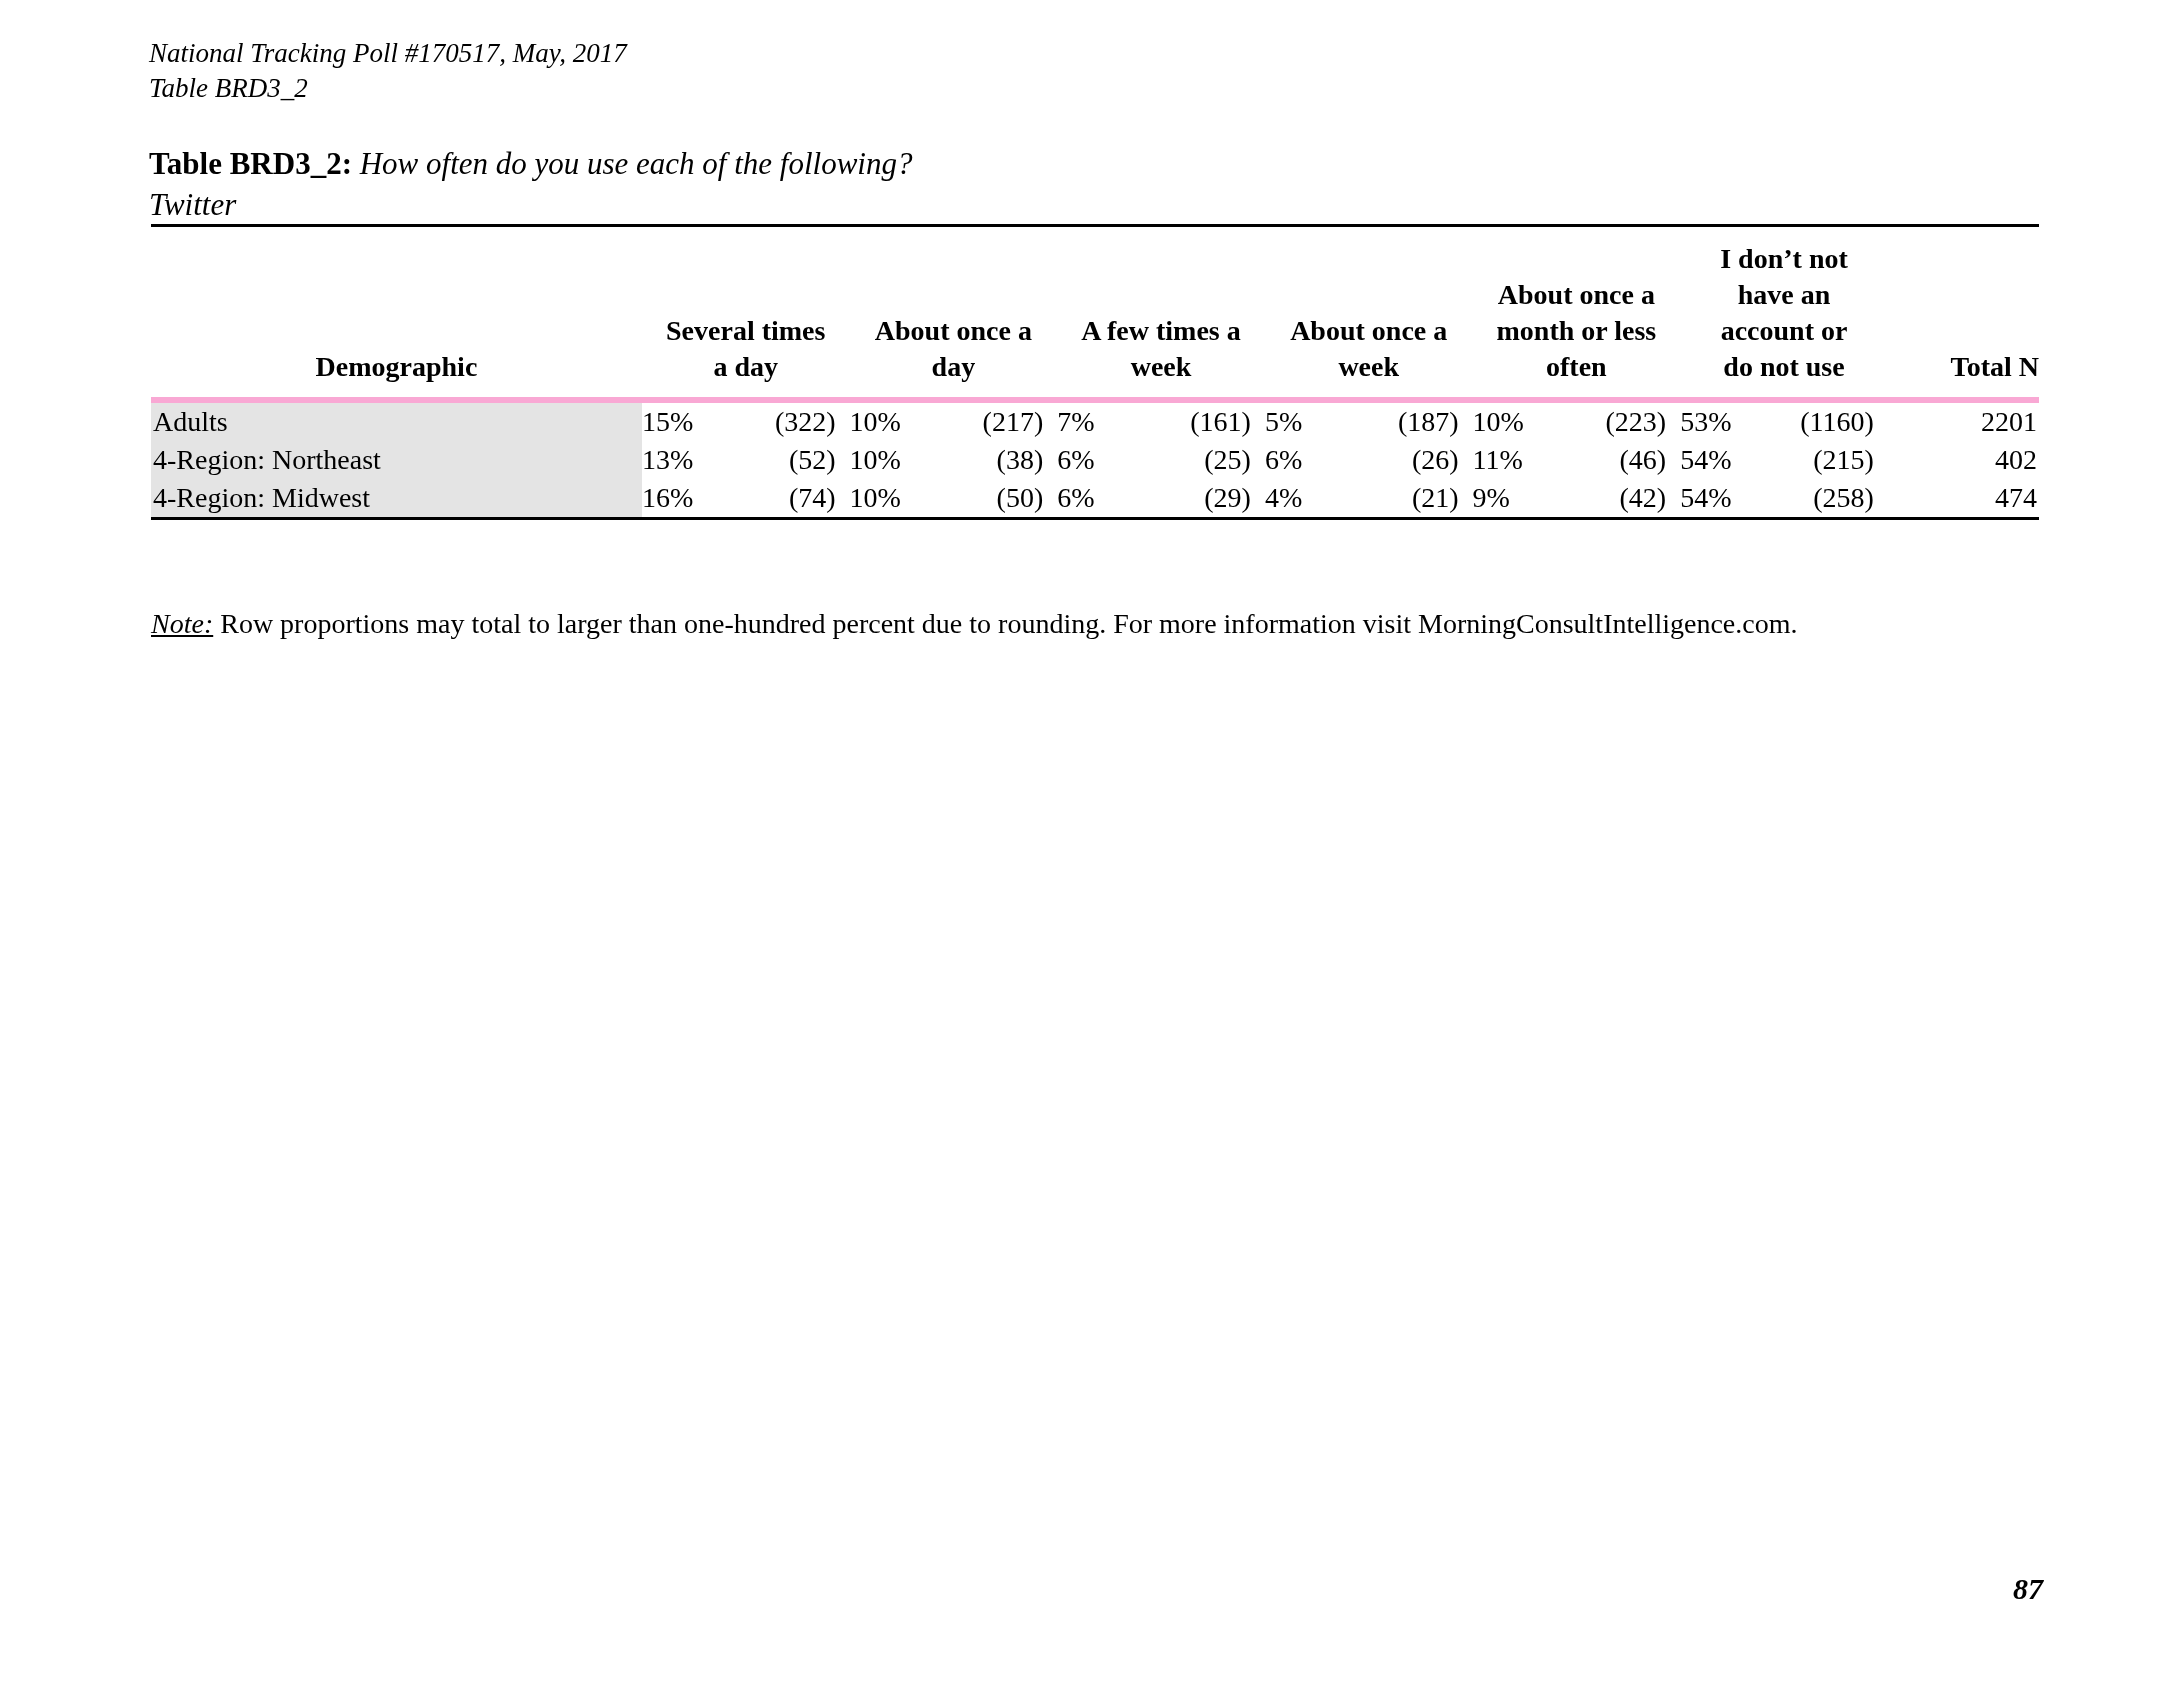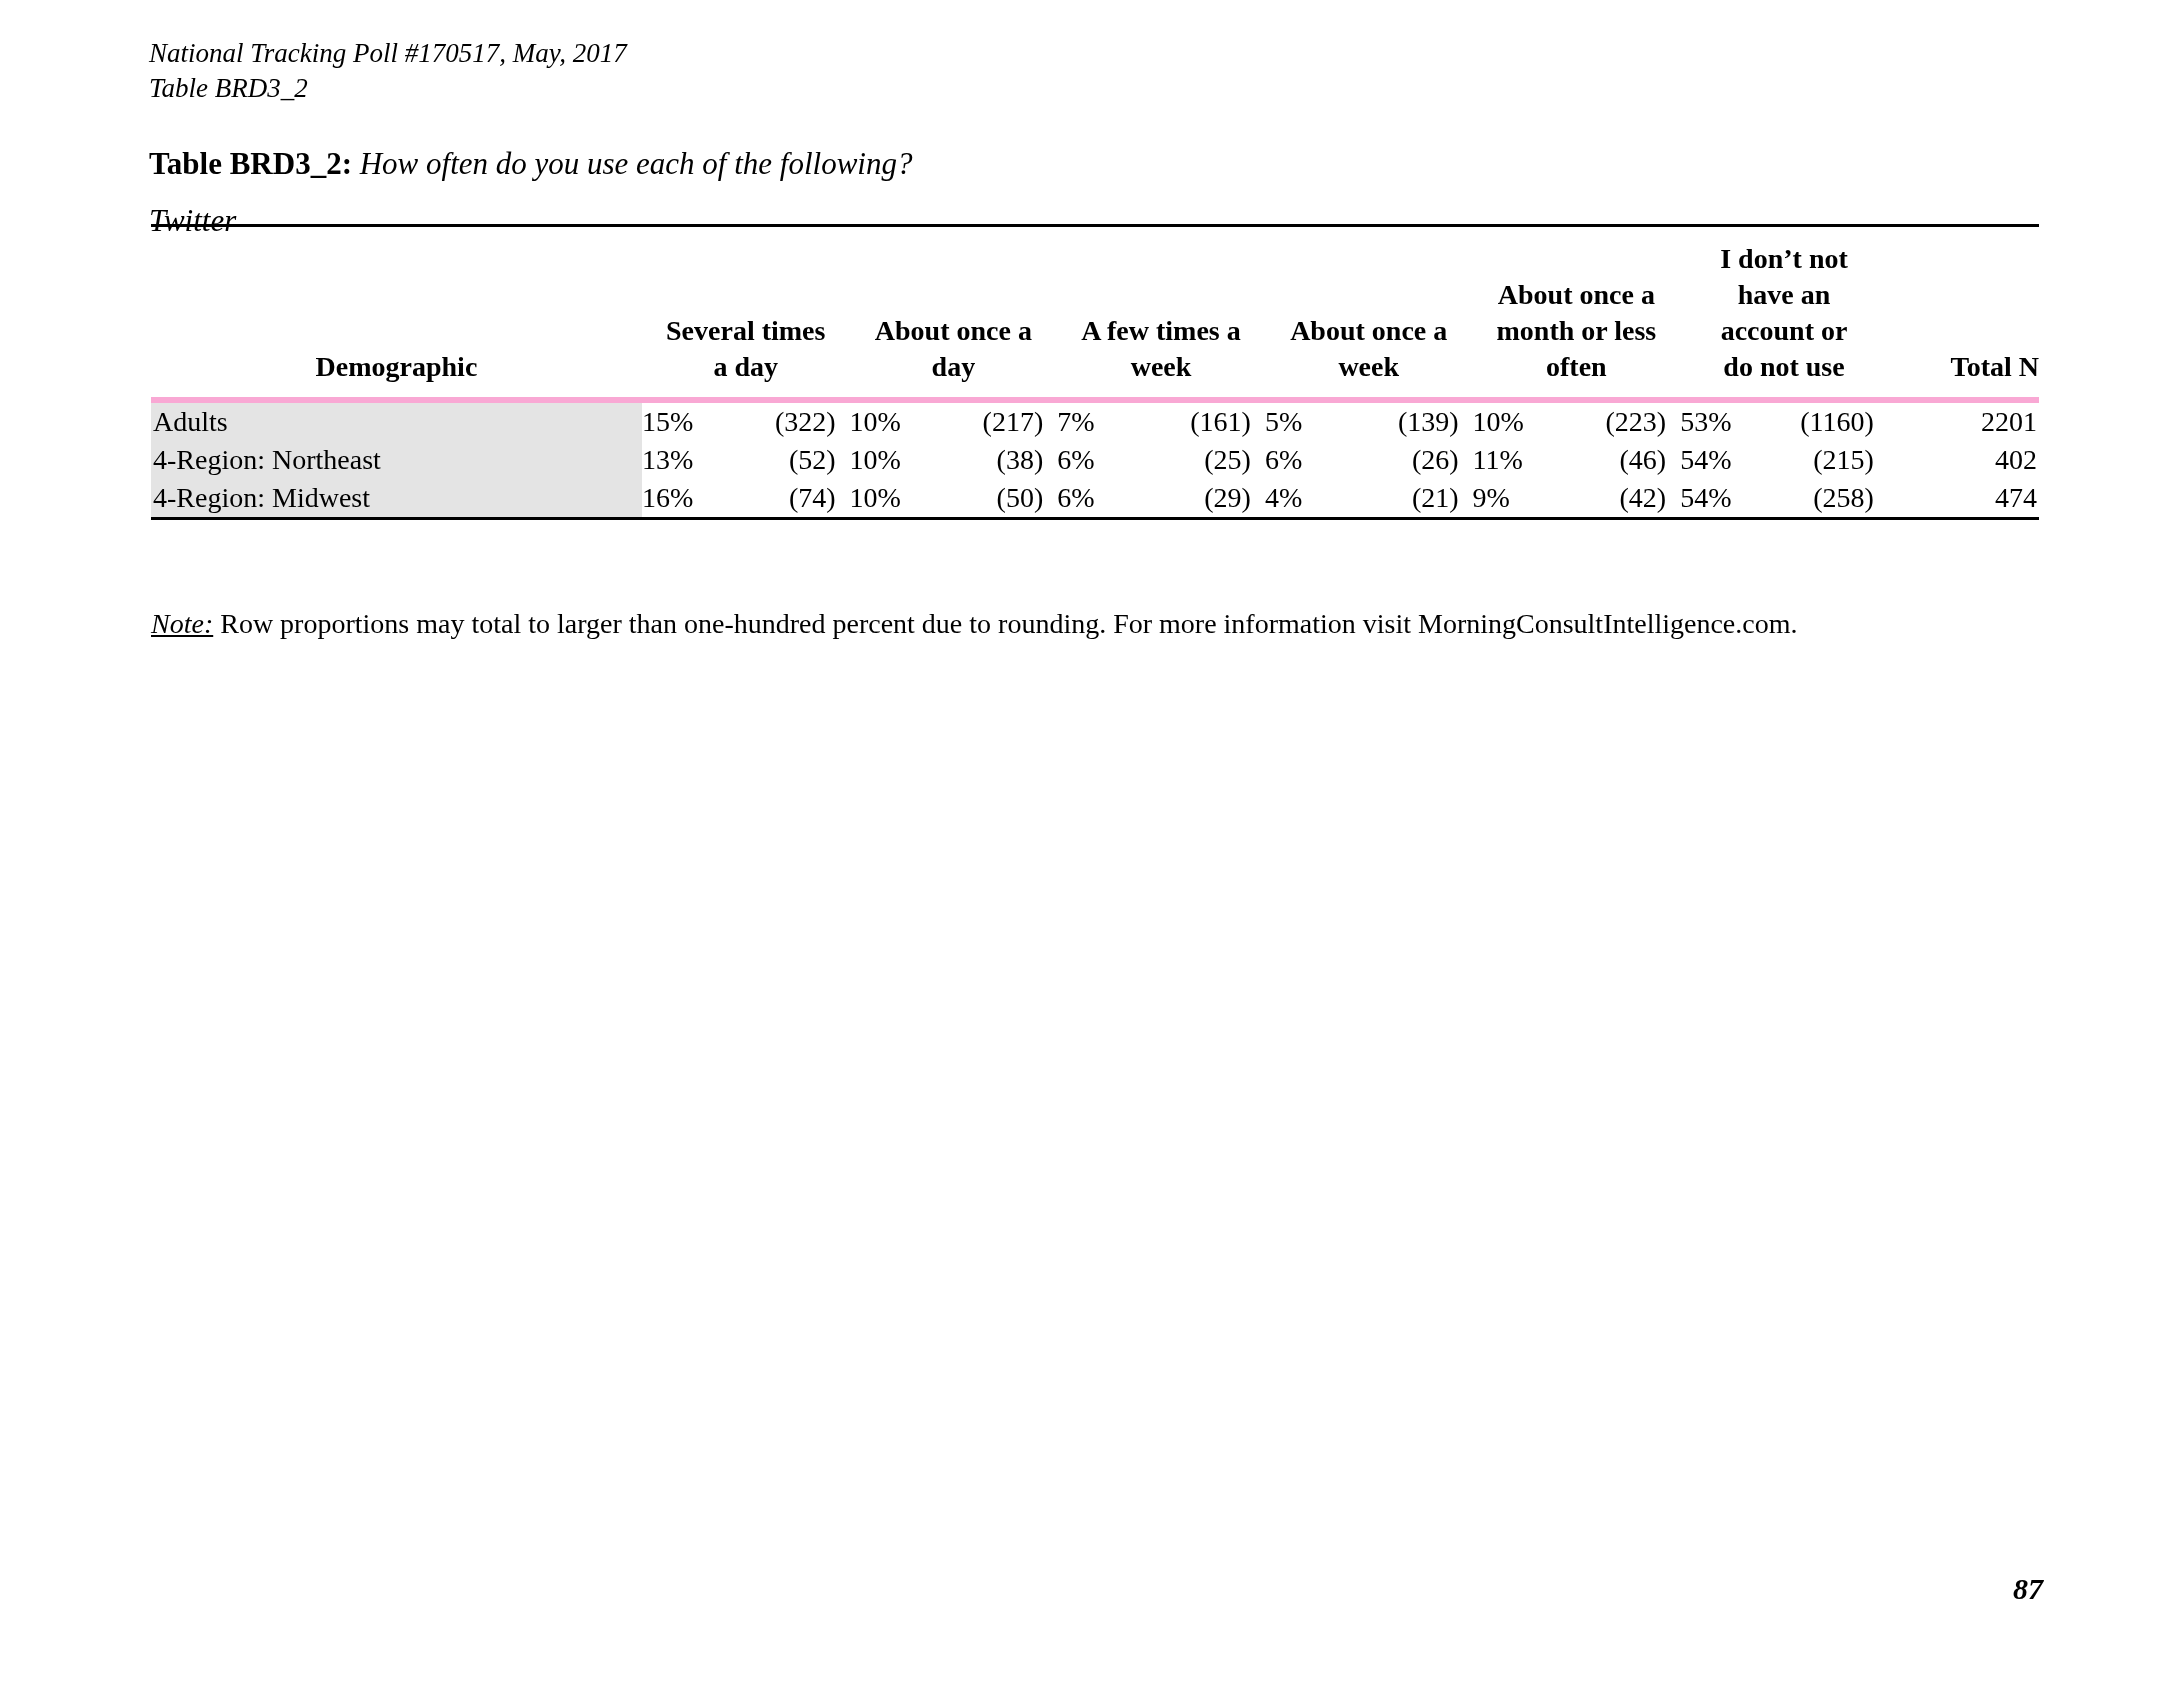"Twitter" .title-subject { margin-top: 16px -> none }
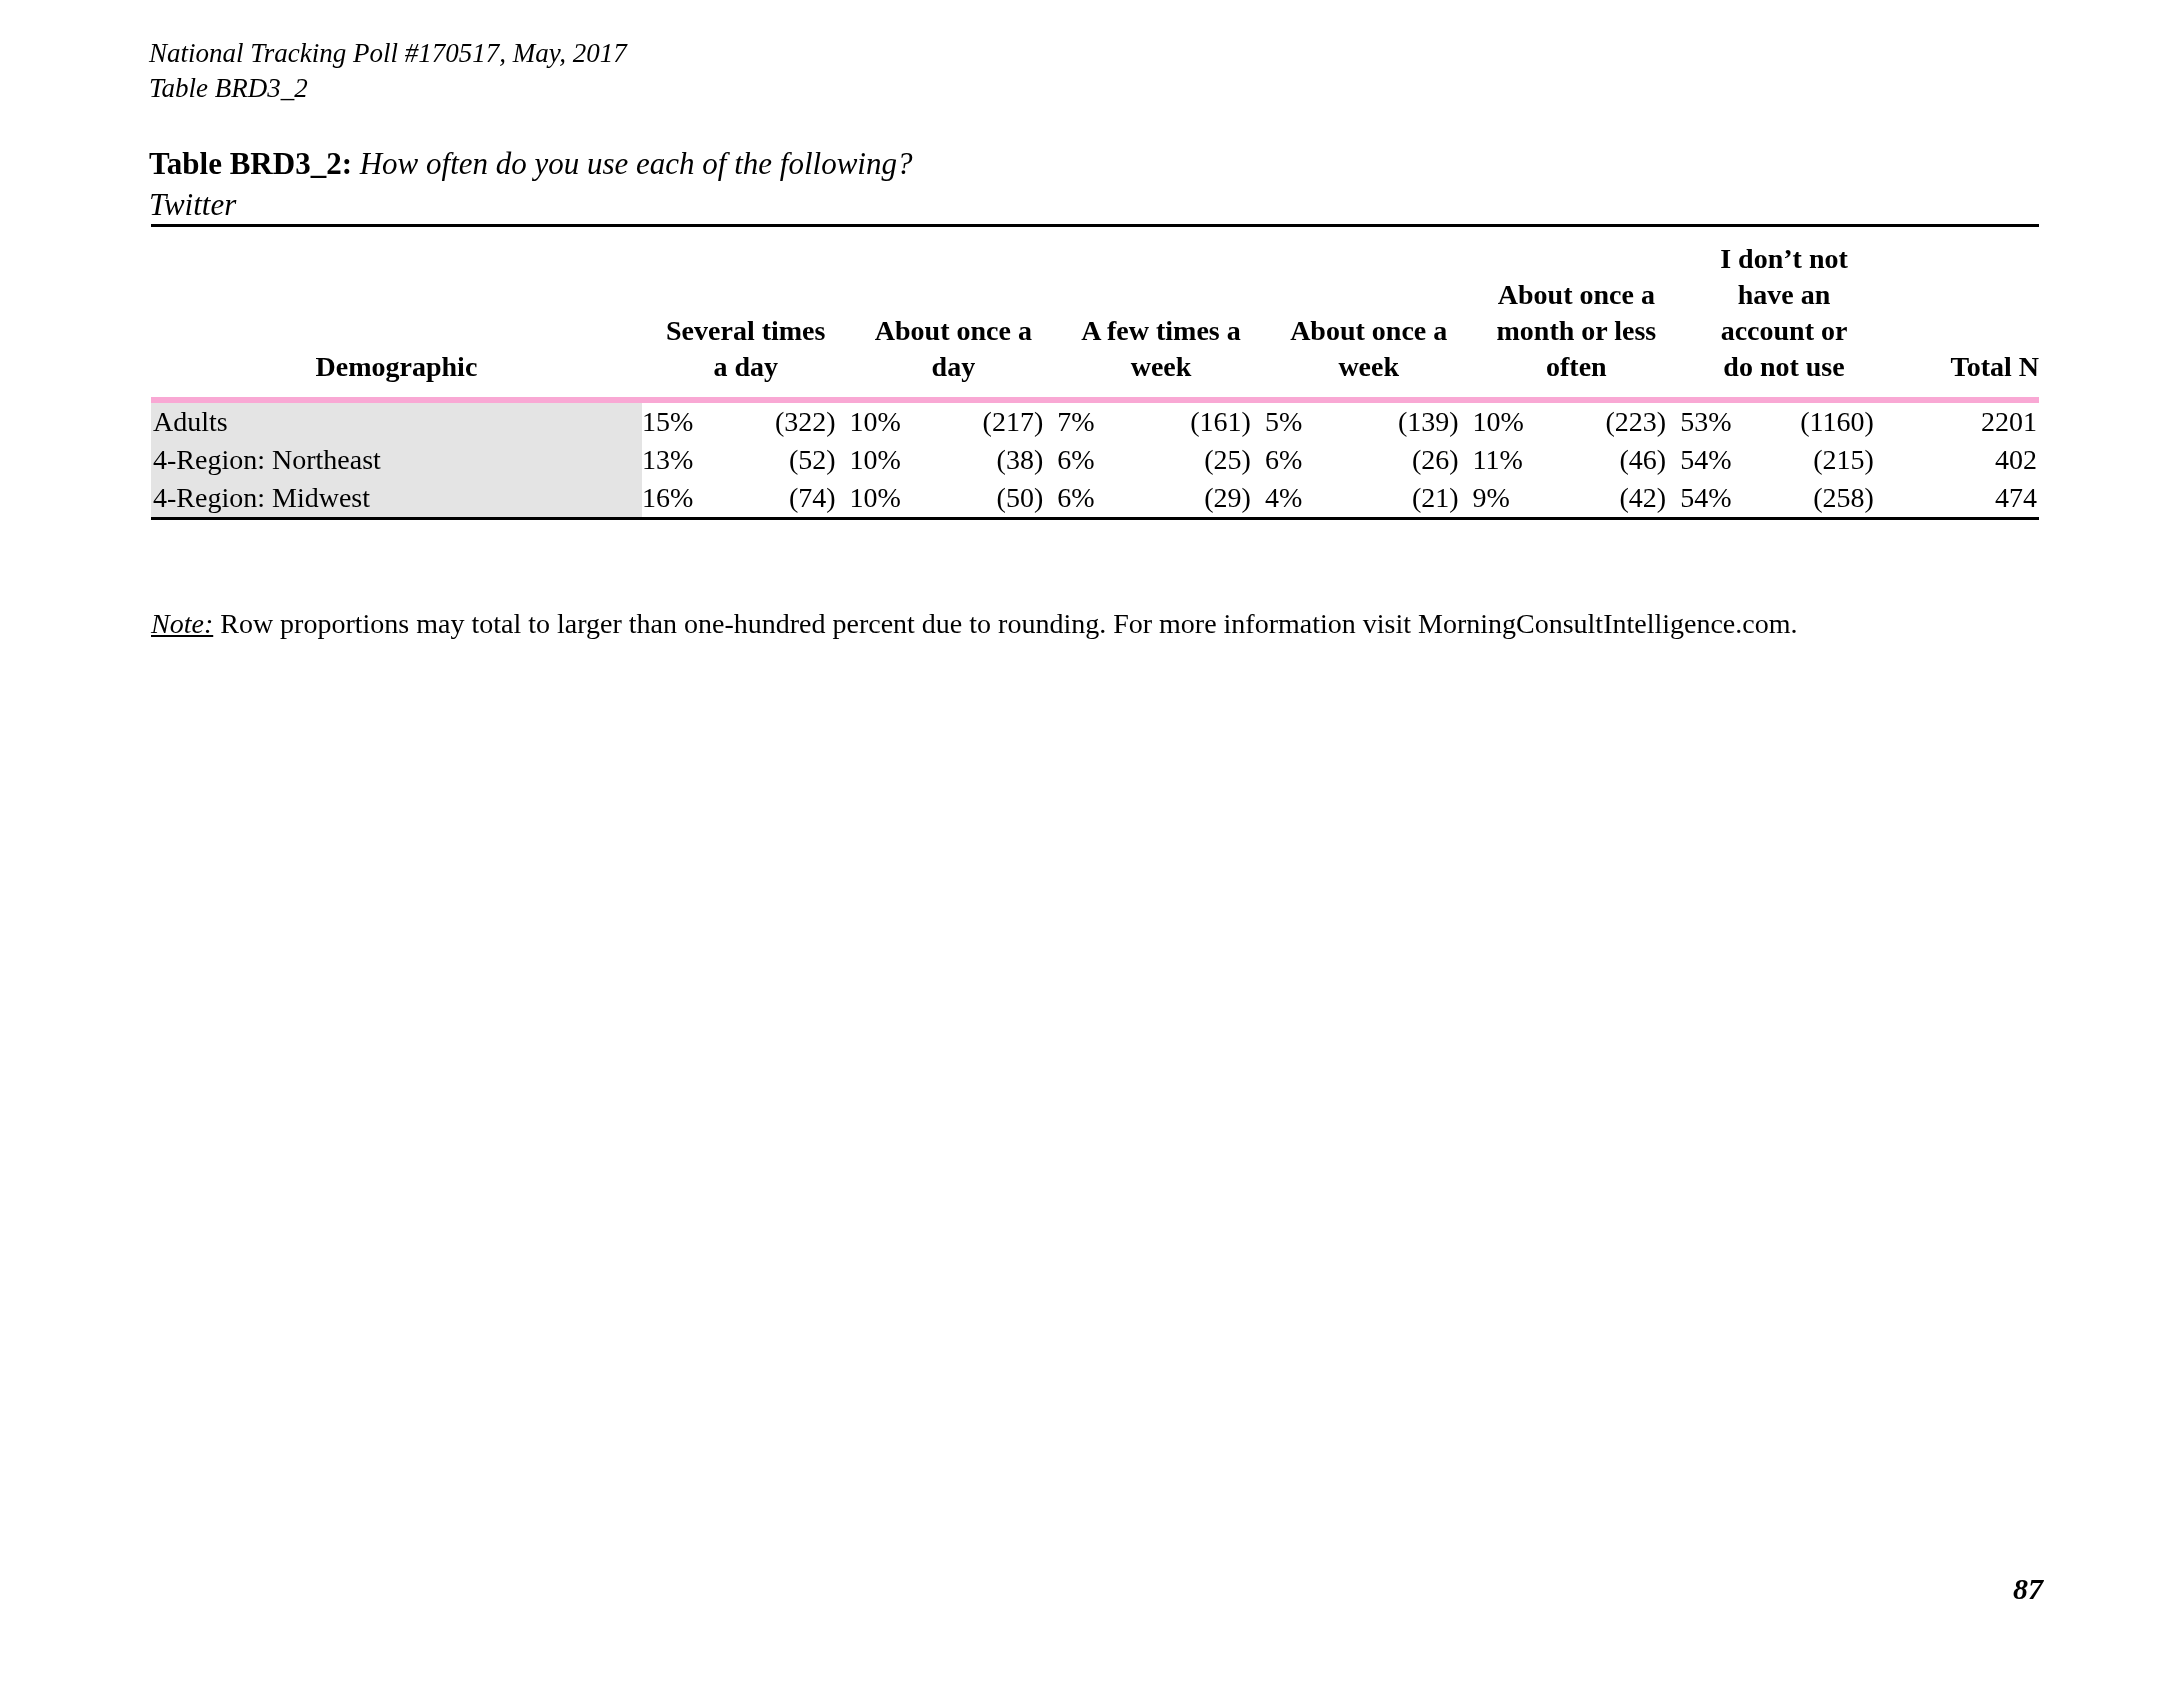"(139)" td.cnt { text: 139 -> 187 }
